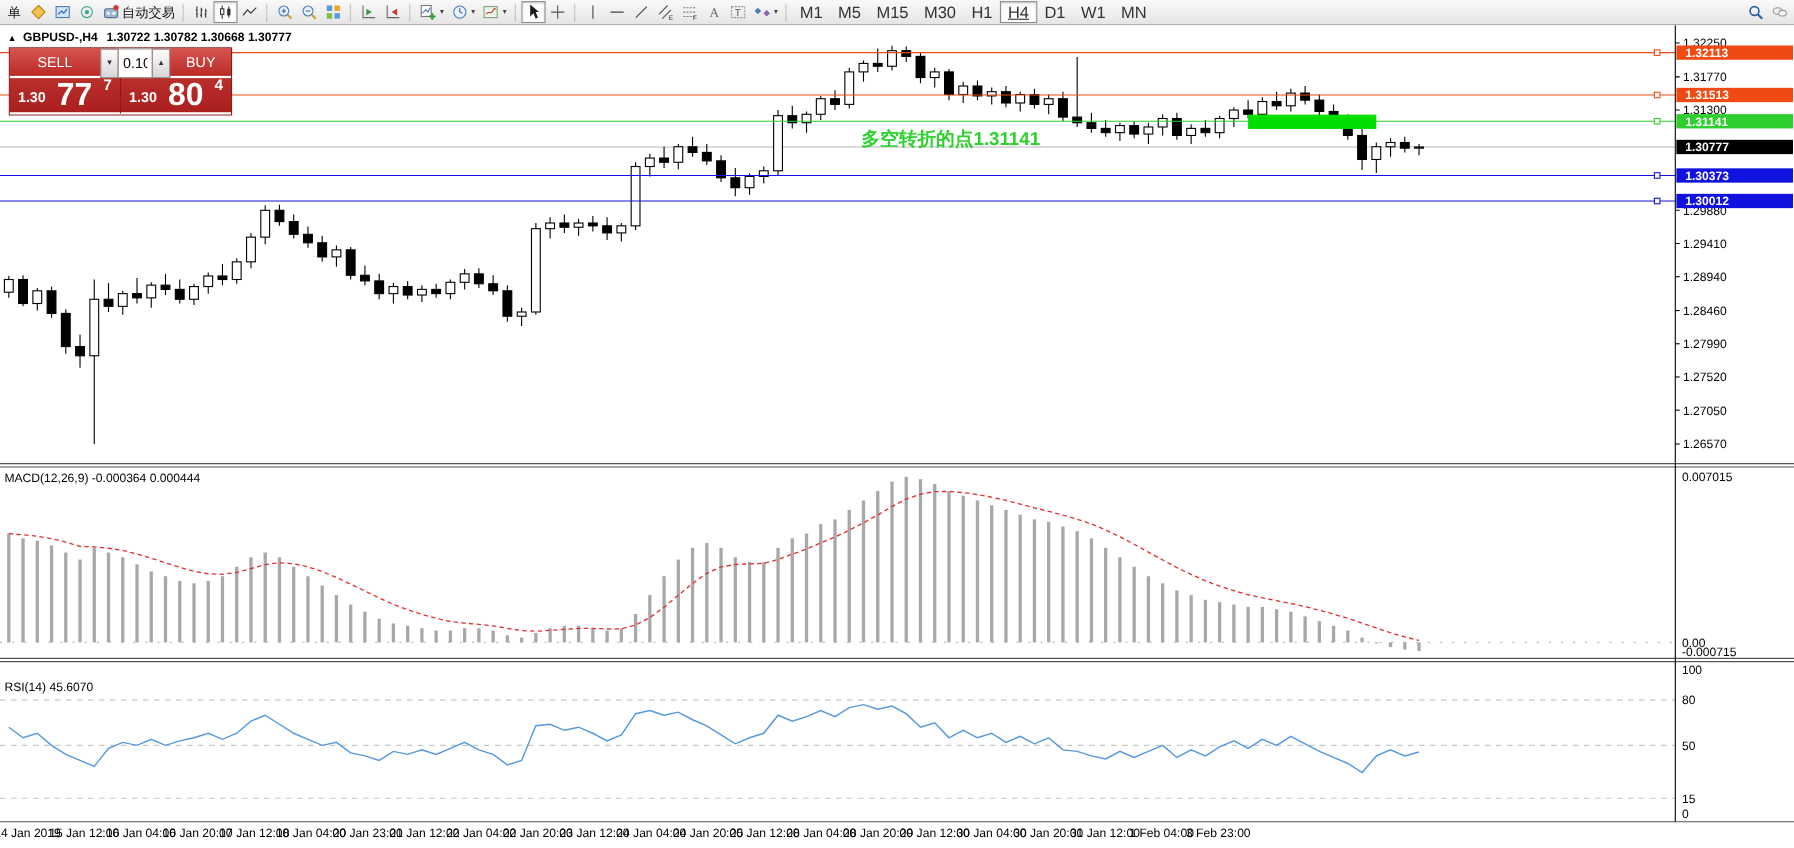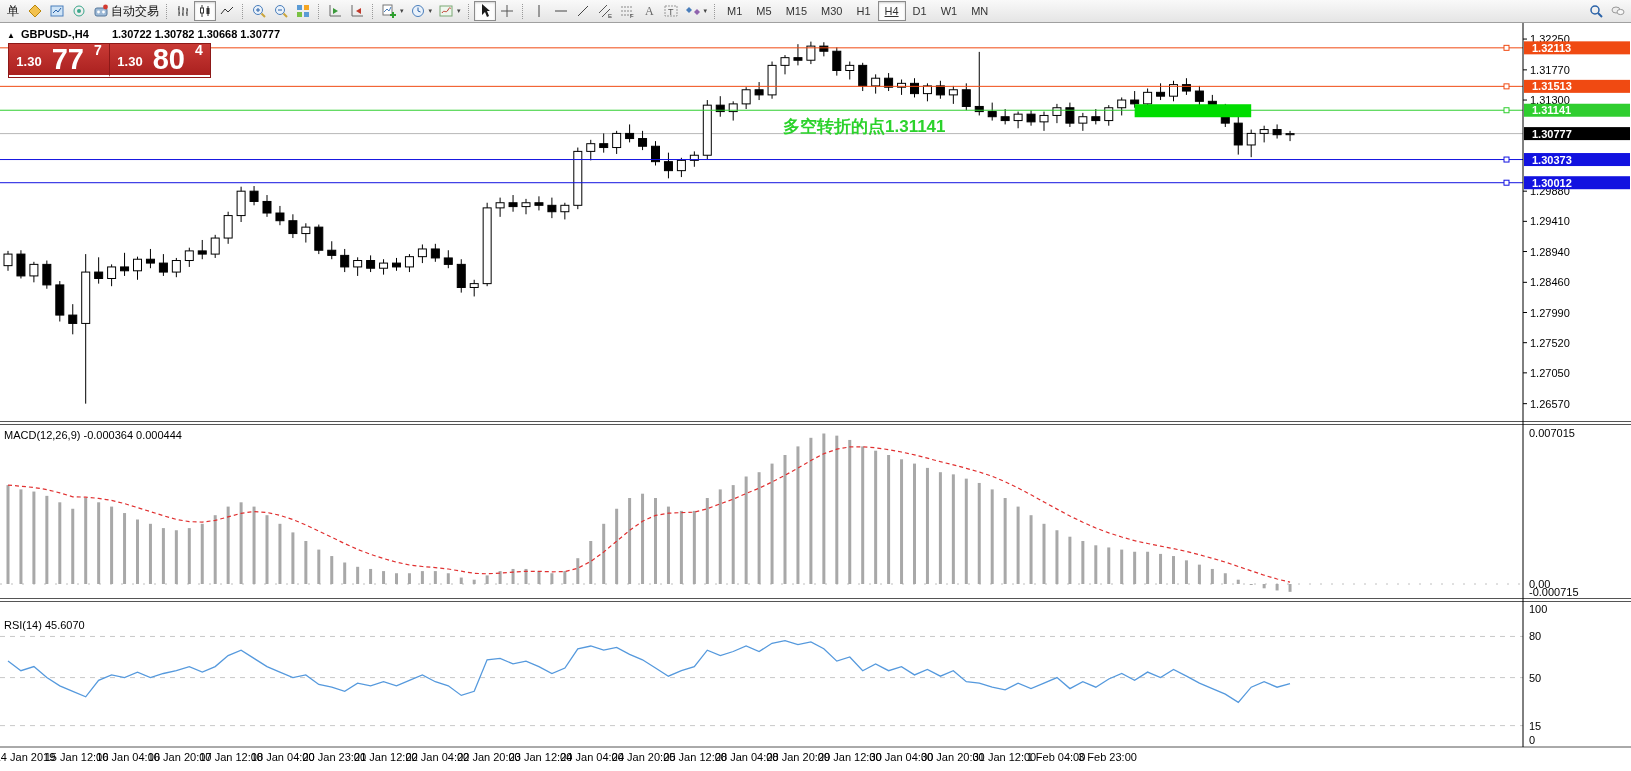"M1" .tf { font-size: 11px -> 15px }
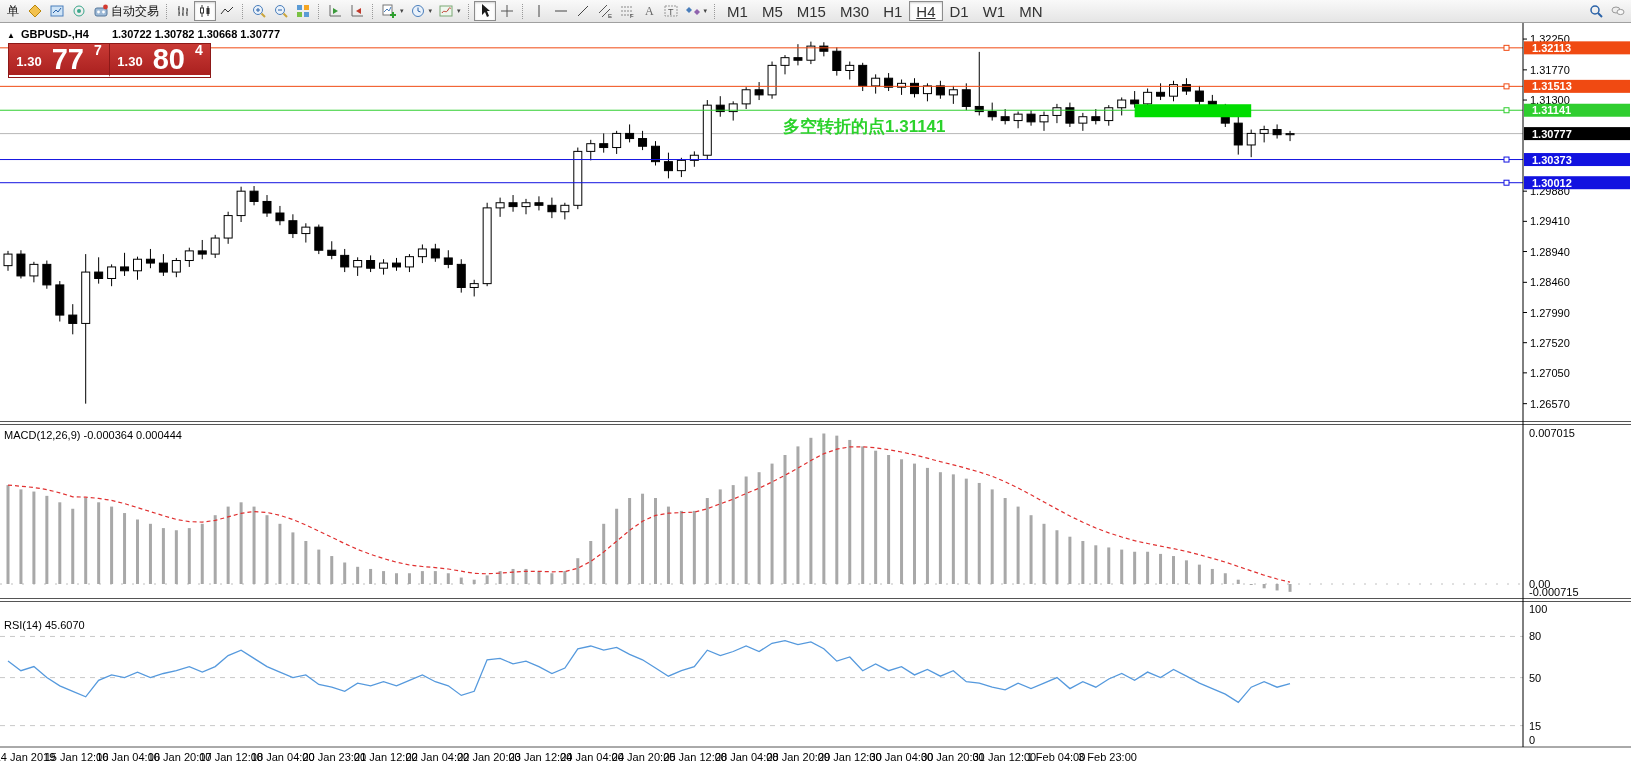"1.30722 1.30782 1.30668 1.30777" span { margin-left: 20px -> 5px }
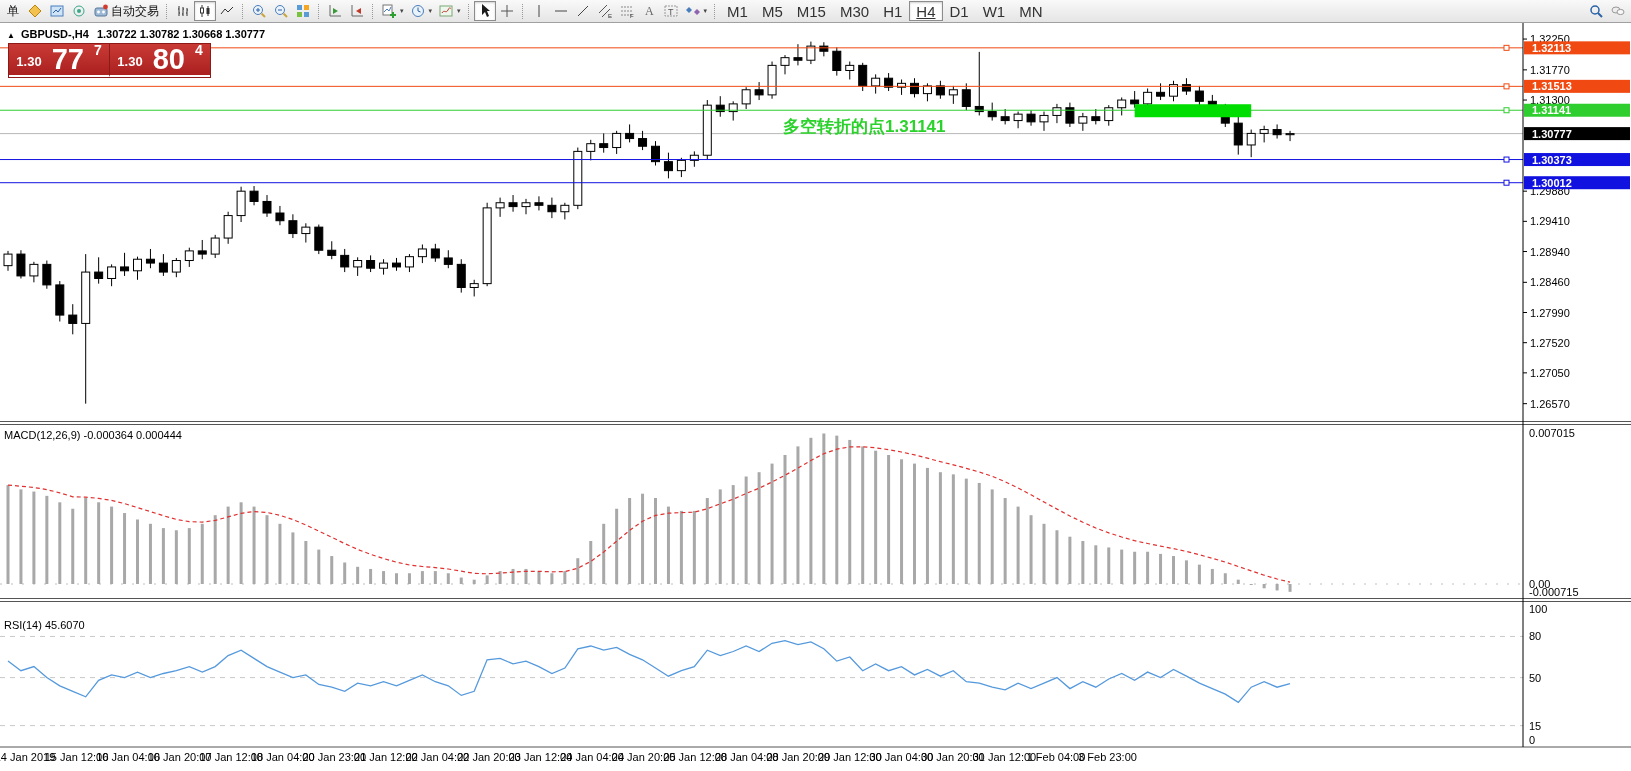"SELL" div.tp-row1 { html: none -> <div> <div>SELL</div> <div>▼</div> <input> <div>▲</div> <div>BUY</div> </div> }
